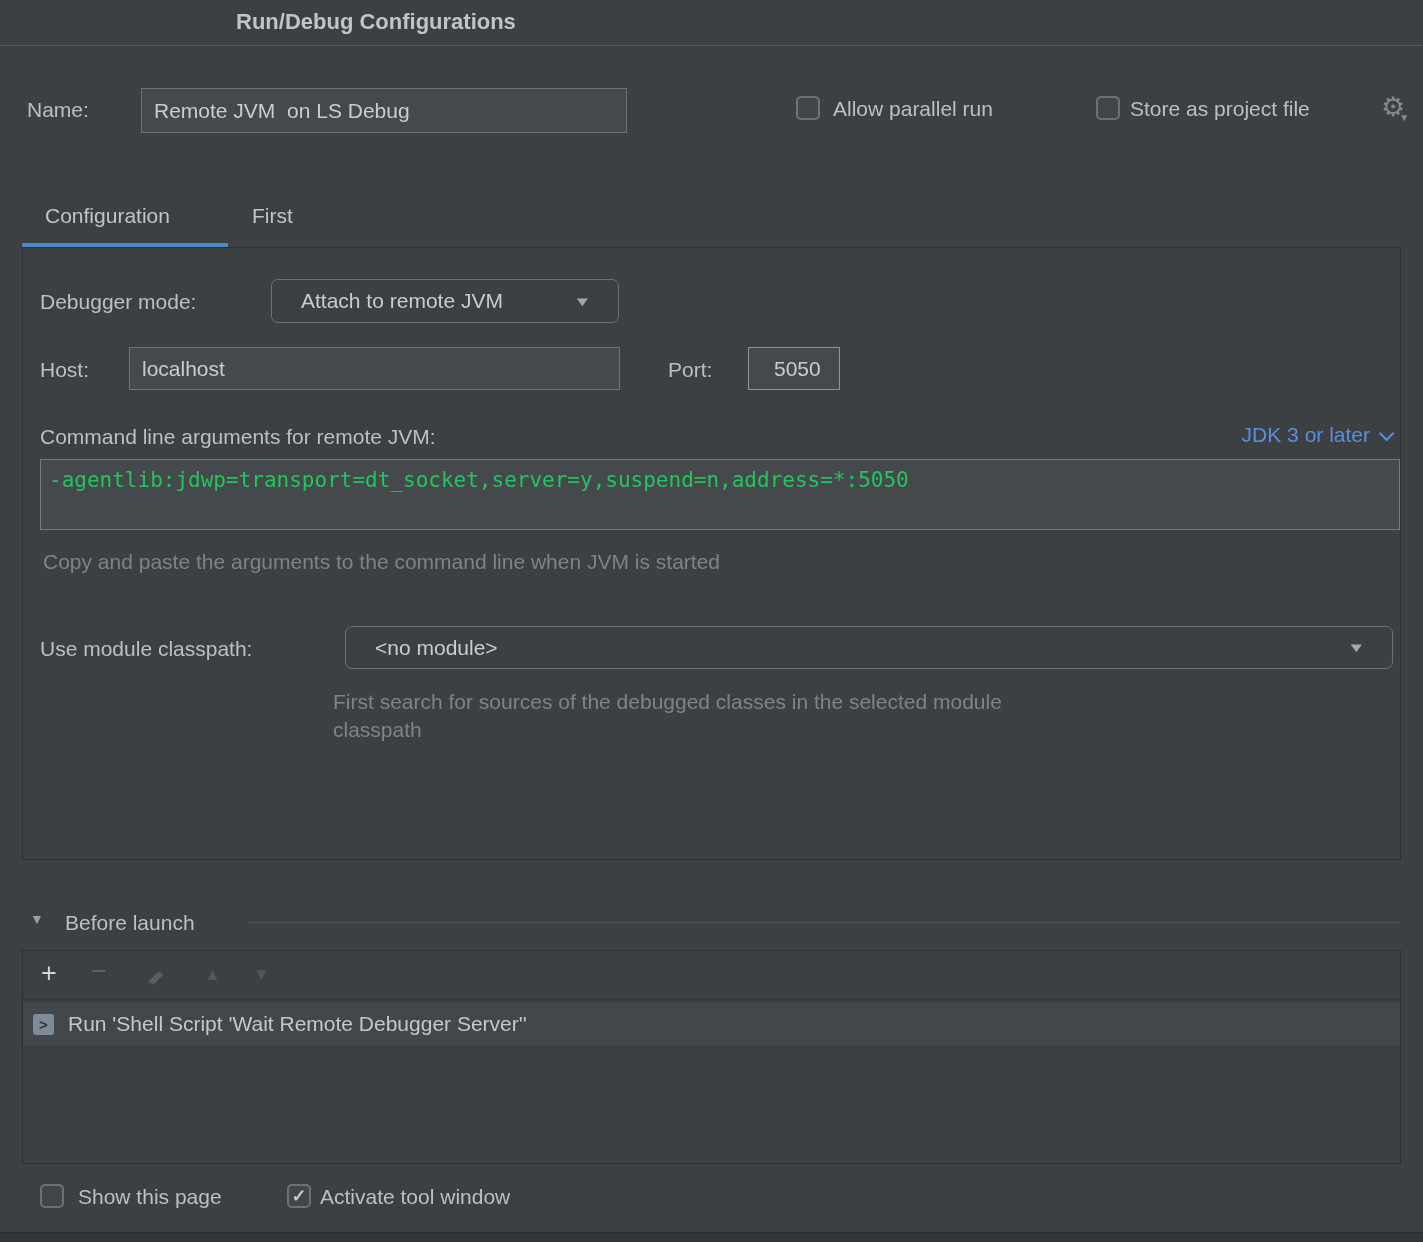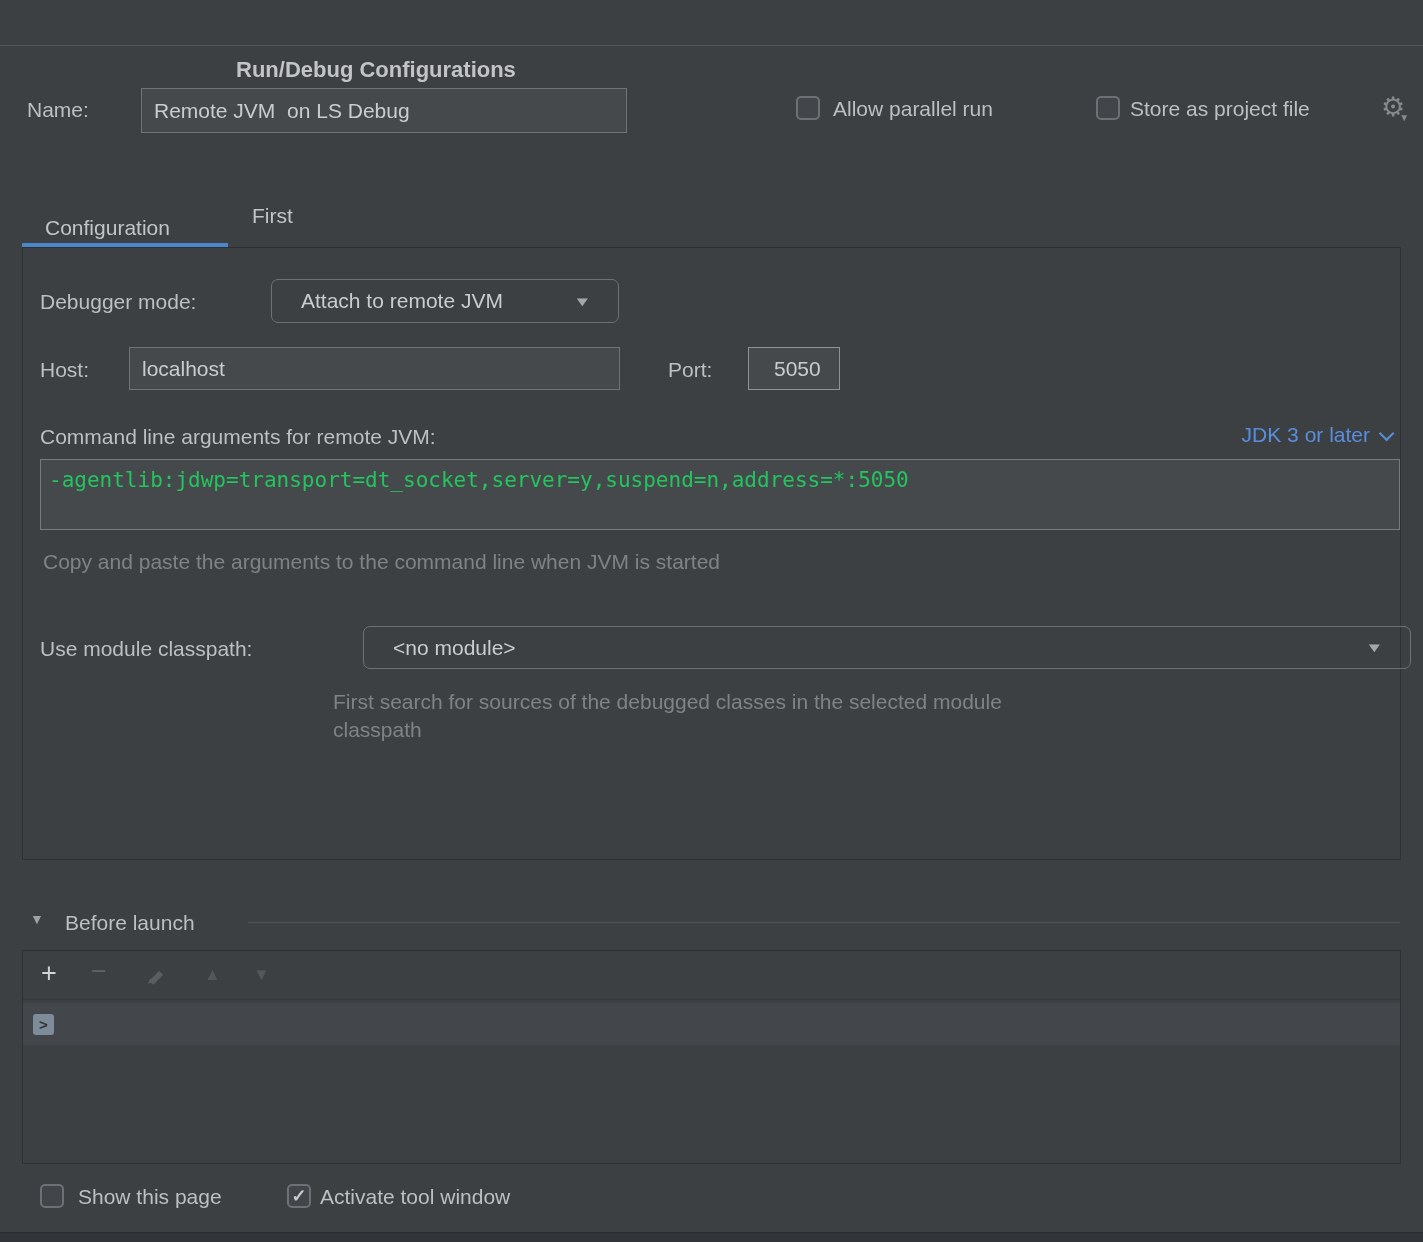"Run/Debug Configurations" .title { margin-top: 48px -> none }
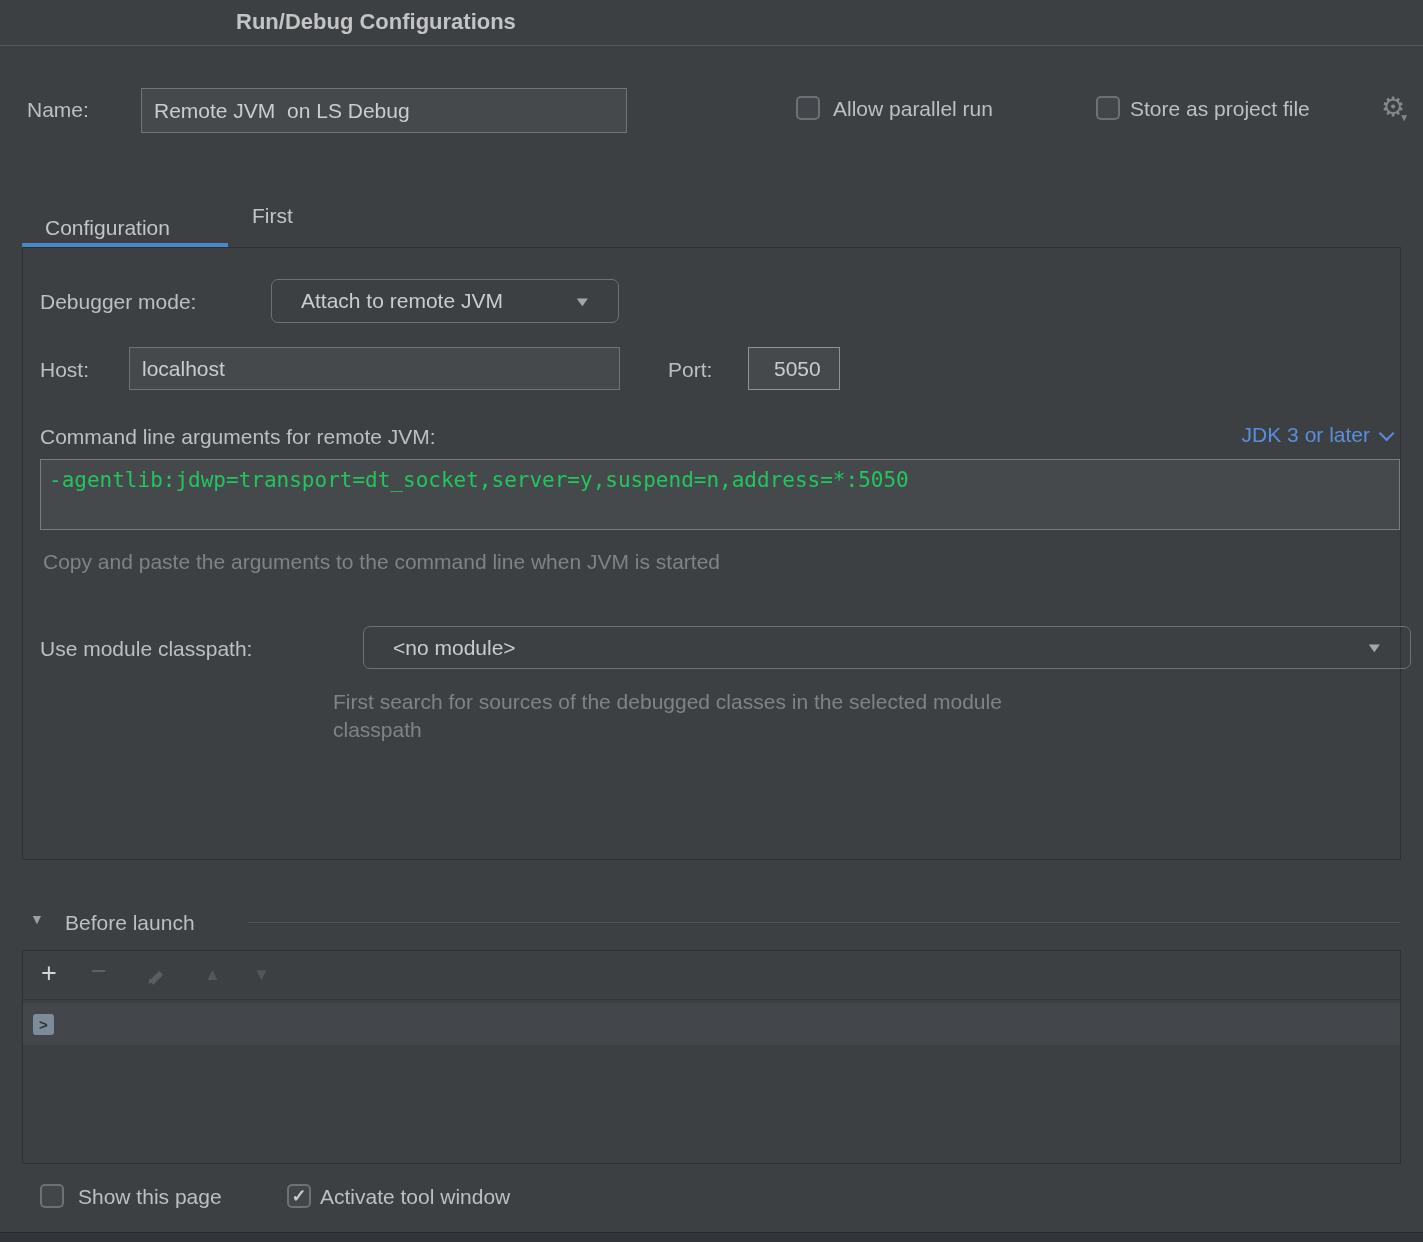"Configuration" div.abs { margin-top: 12px -> none }
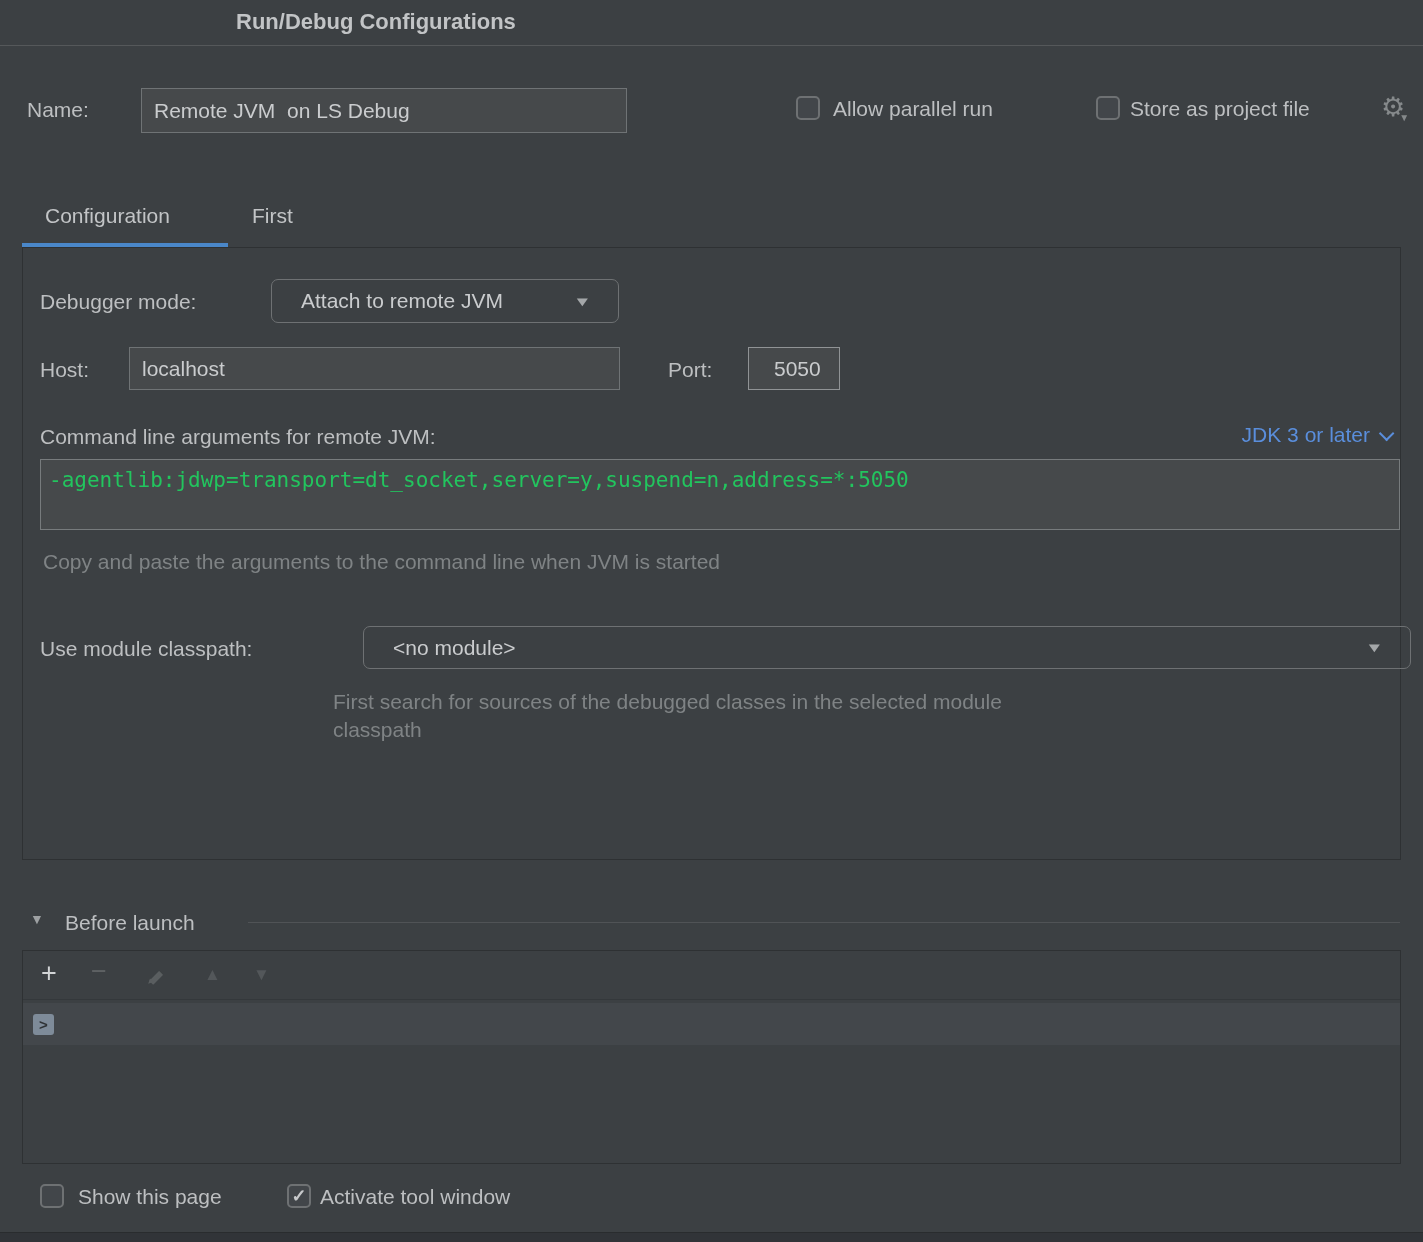"<no module>" div.abs { left: 363px -> 345px }
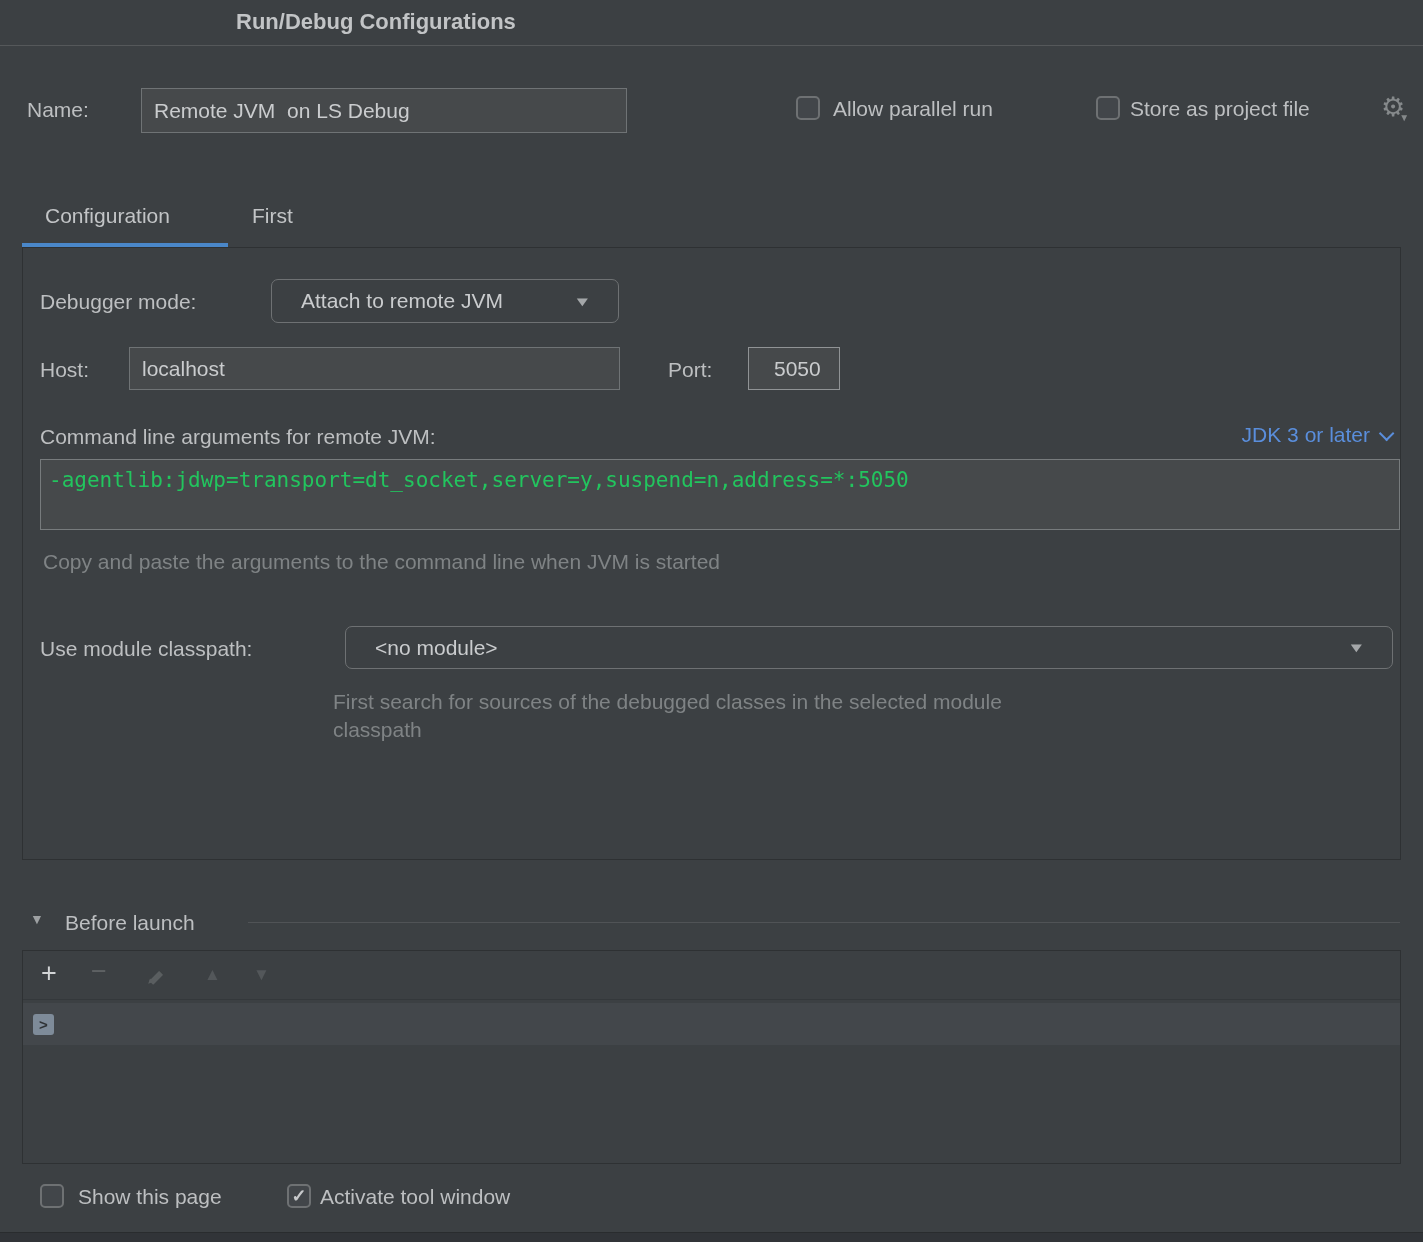"Run 'Shell Script 'Wait Remote" span.task-label { html: none -> <span>Run 'Shell Script 'Wait Remote Debugger Server''</span> }
